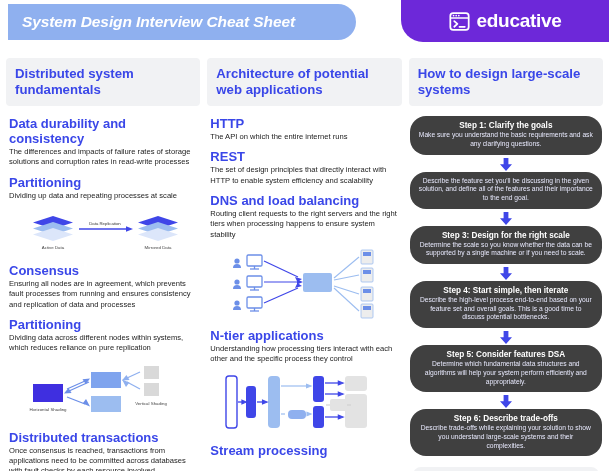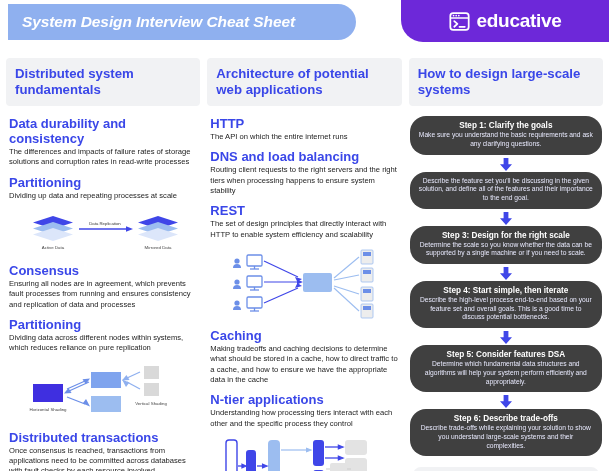"DNS and load balancing" div.topic { order: before "REST" -> after "REST" }
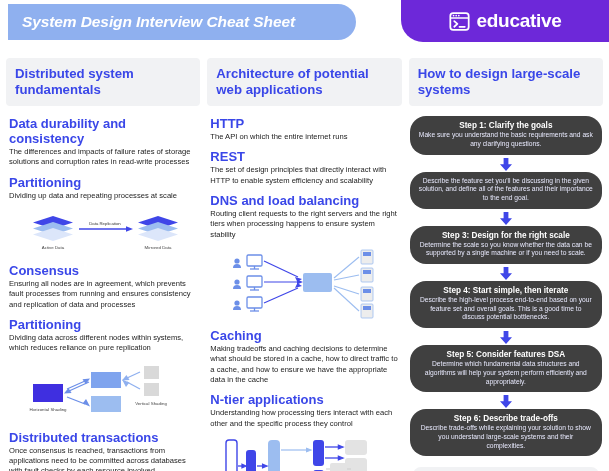"Caching" div.topic { html: <div> <div>Caching</div> <div>Making tradeoffs and caching decisions to determine what should be stored in a cache, how to direct traffic to a cache, and how to ensure we have the appropriate data in the cache</div> </div> -> none }
